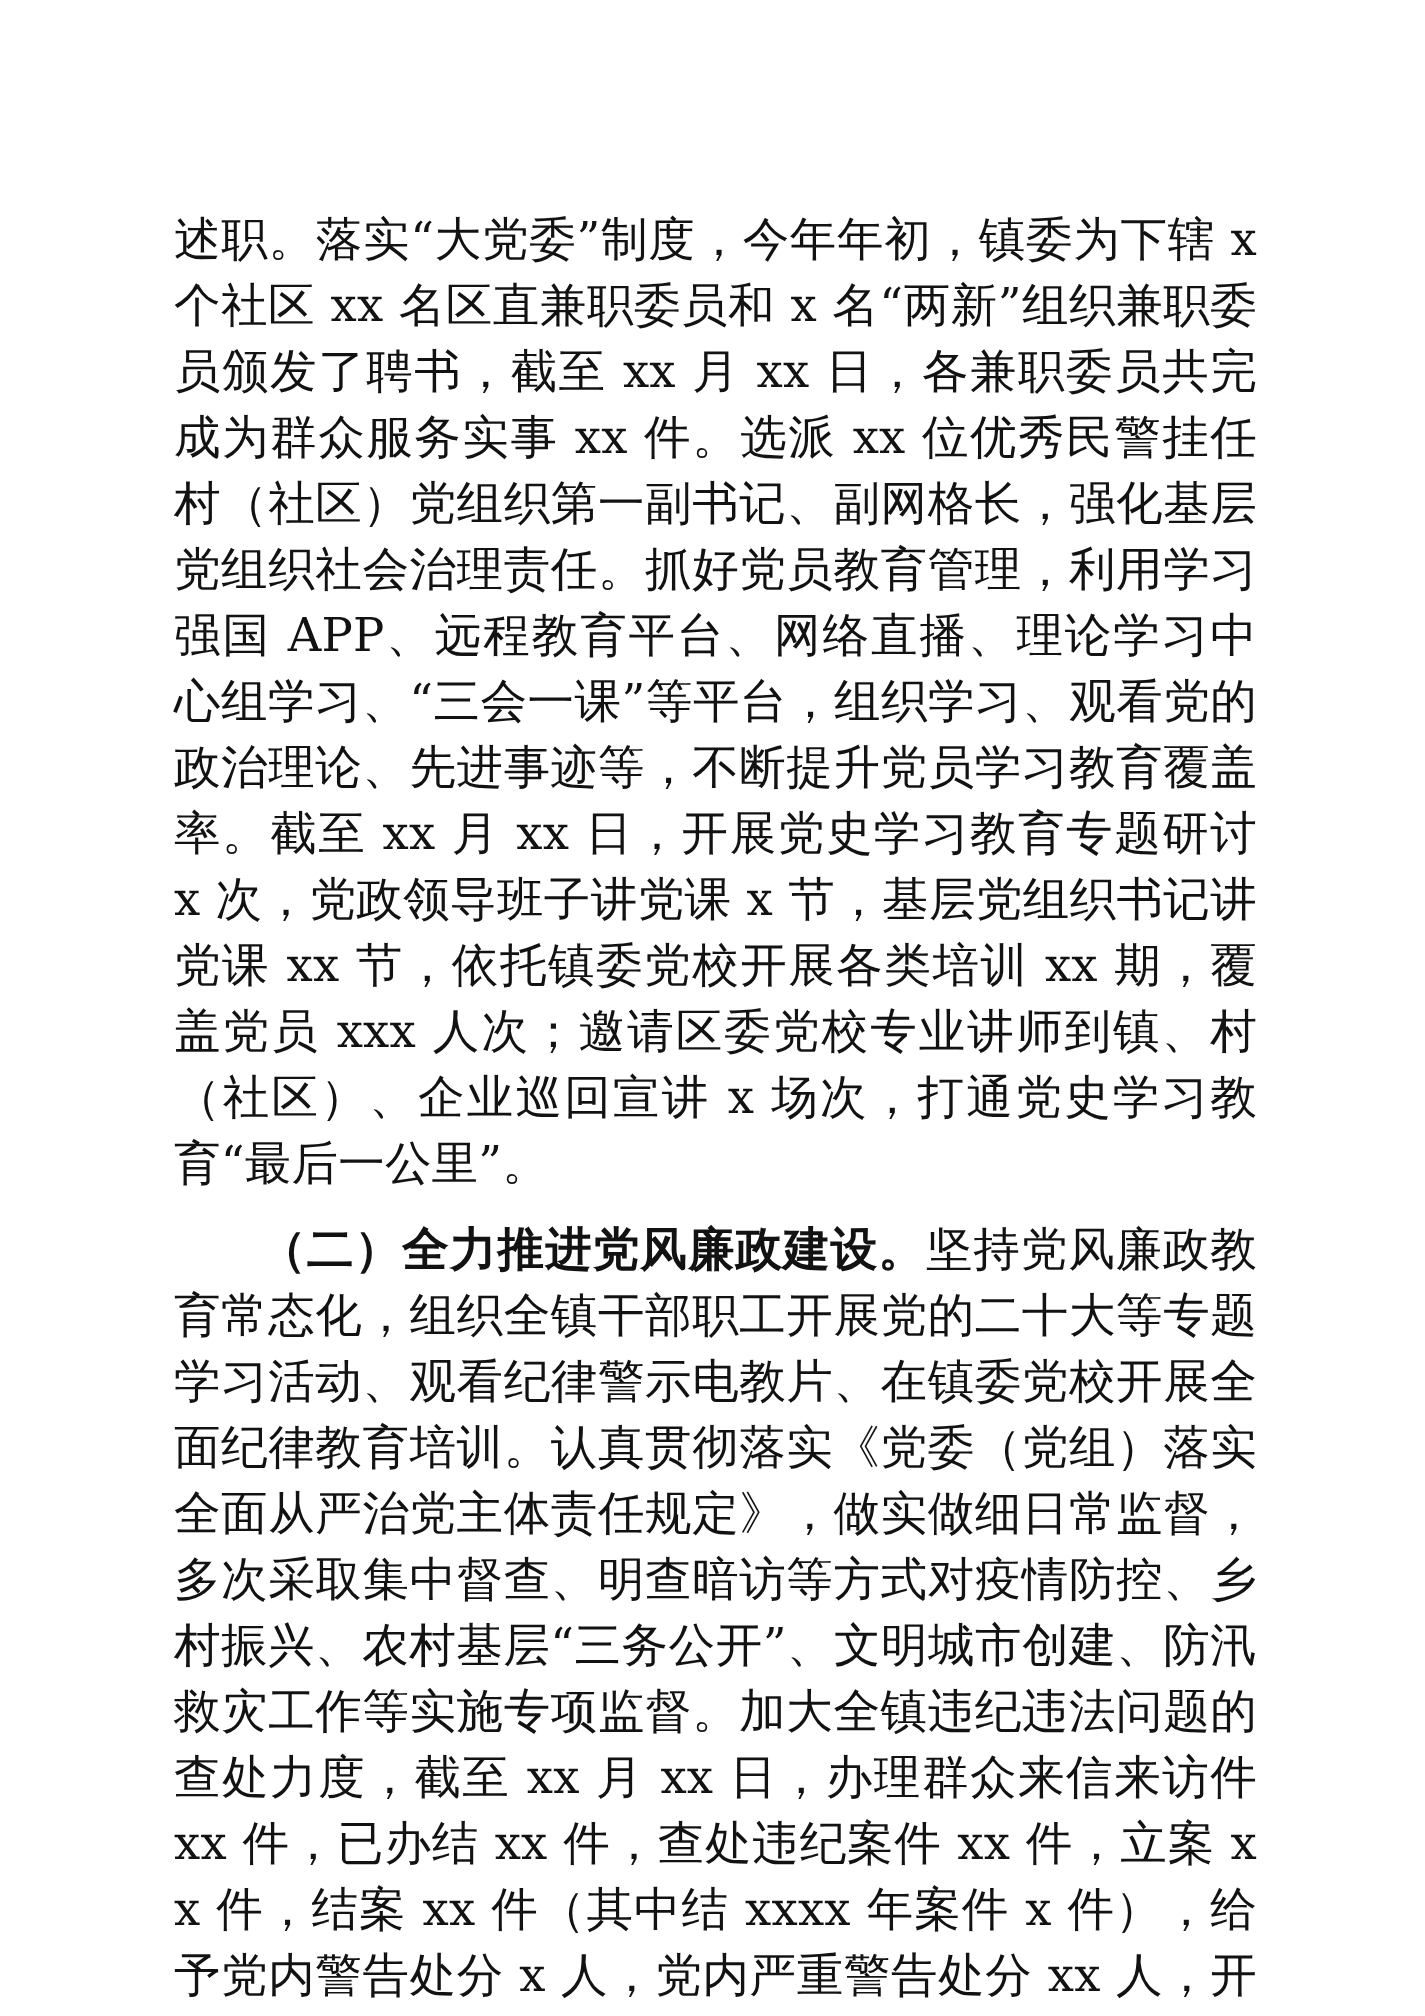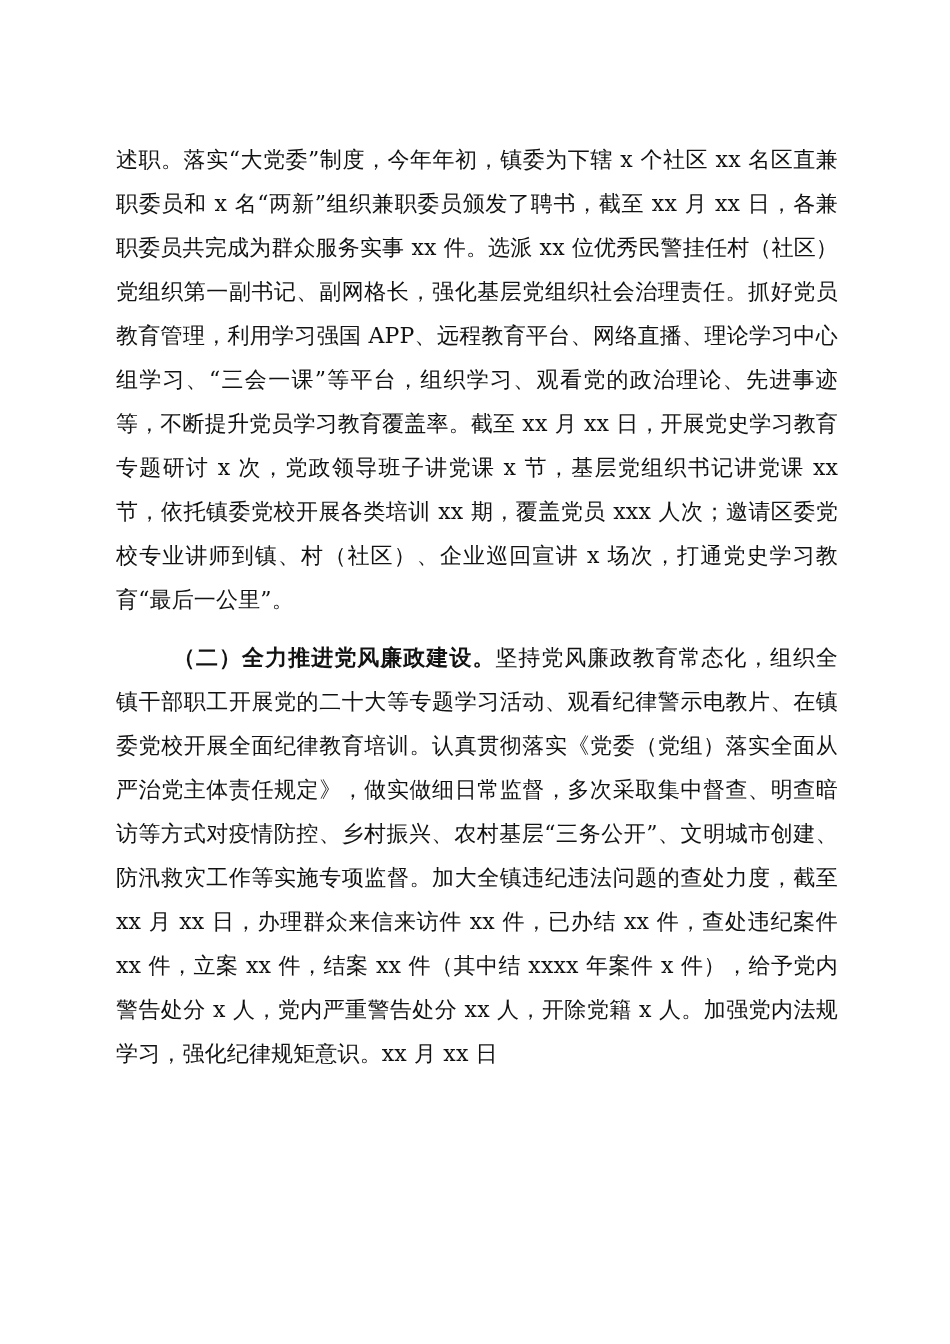"述职。落实“大党委”制度，今年年初，镇委为下辖 x 个社区 xx" .para { font-size: 22px -> 31px }
